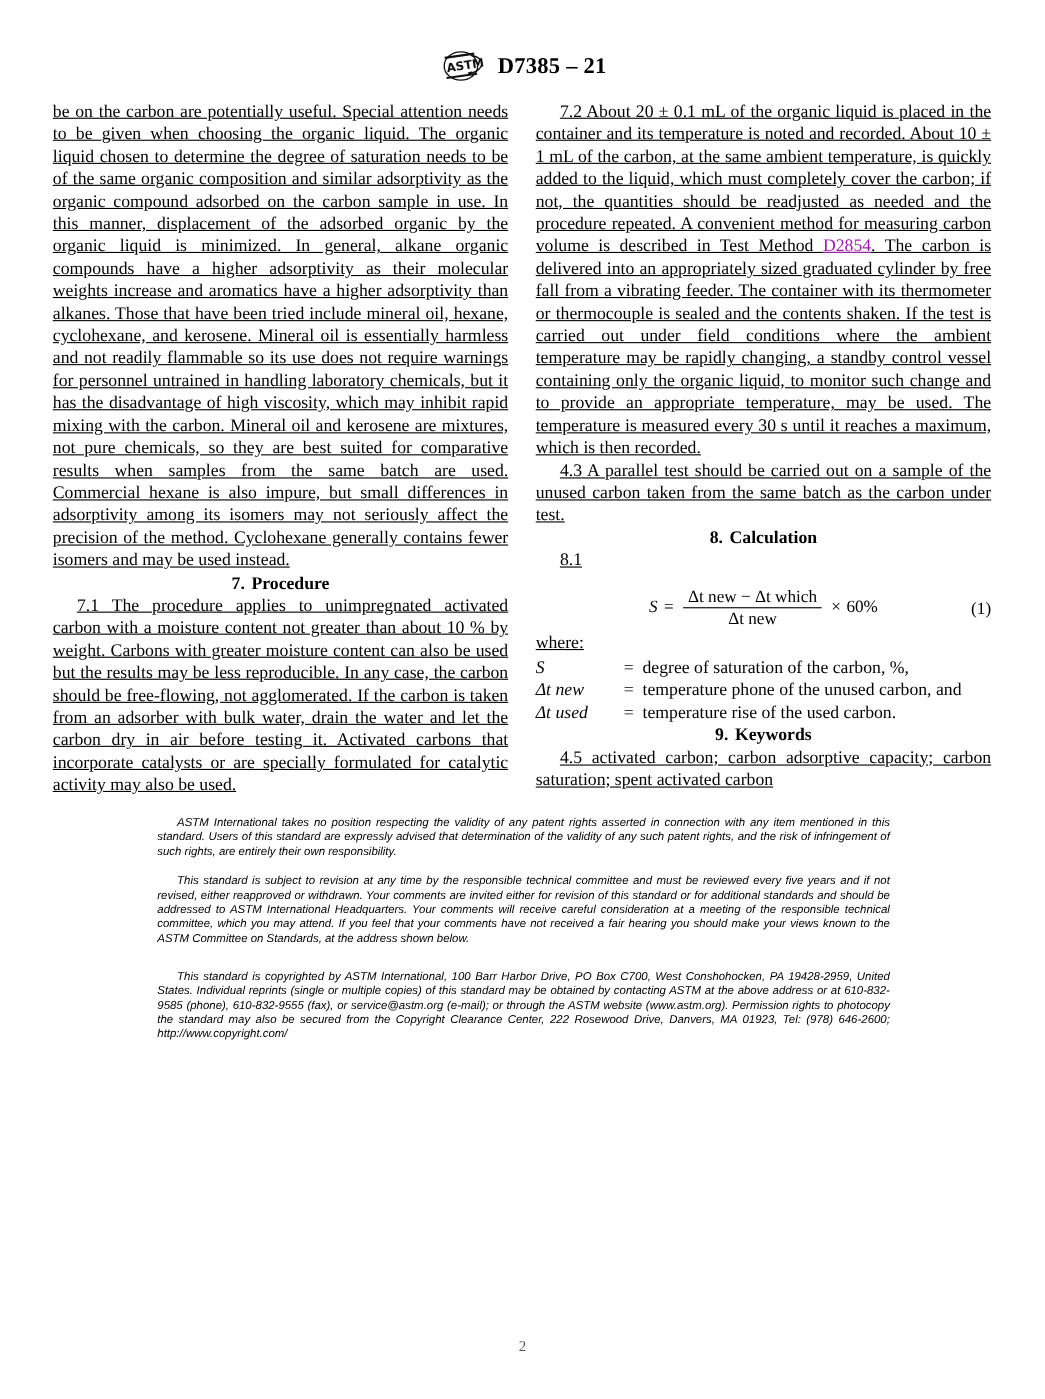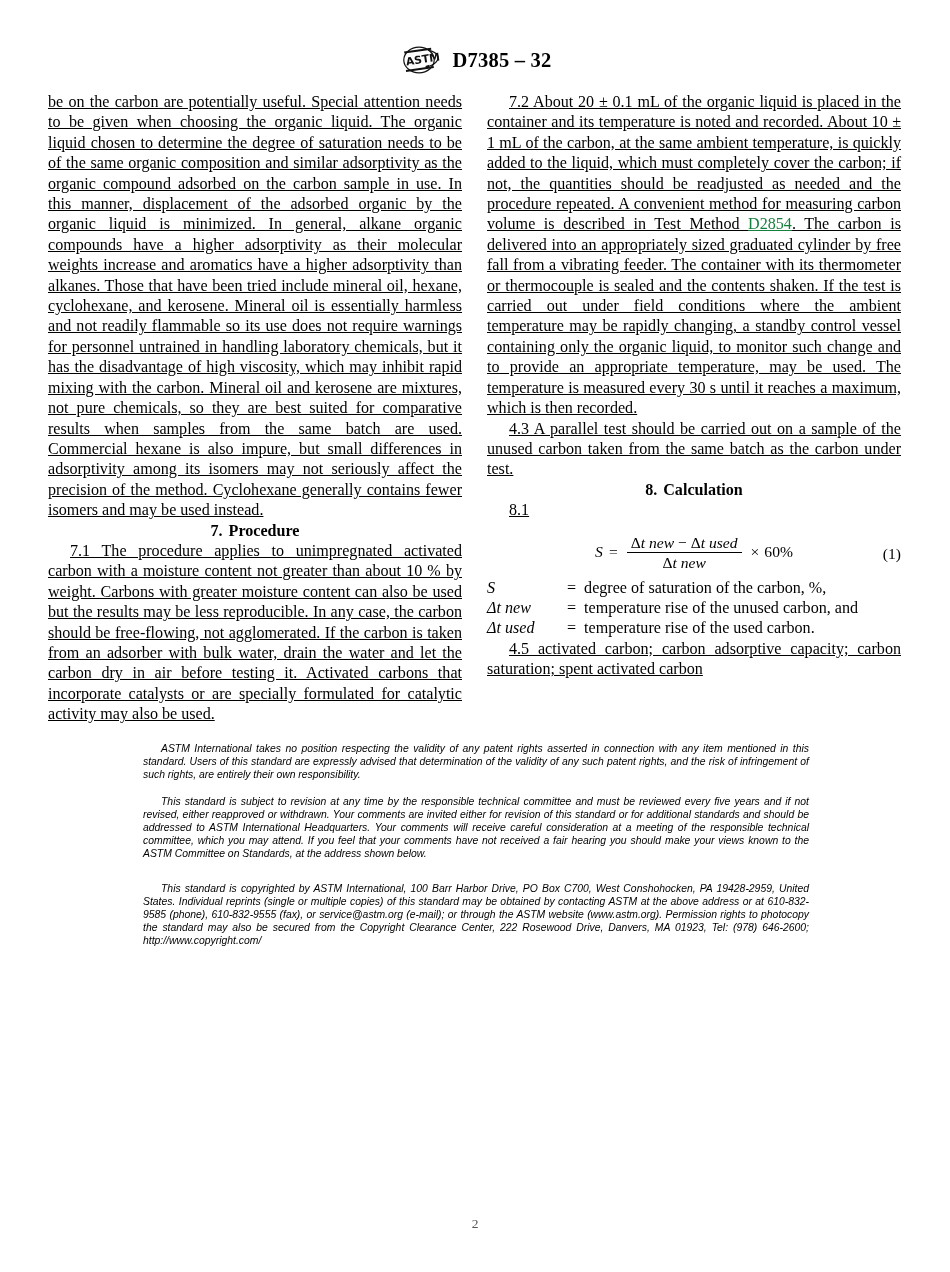"D7385 – 32" span.doc-designation { text: 32 -> 21 }
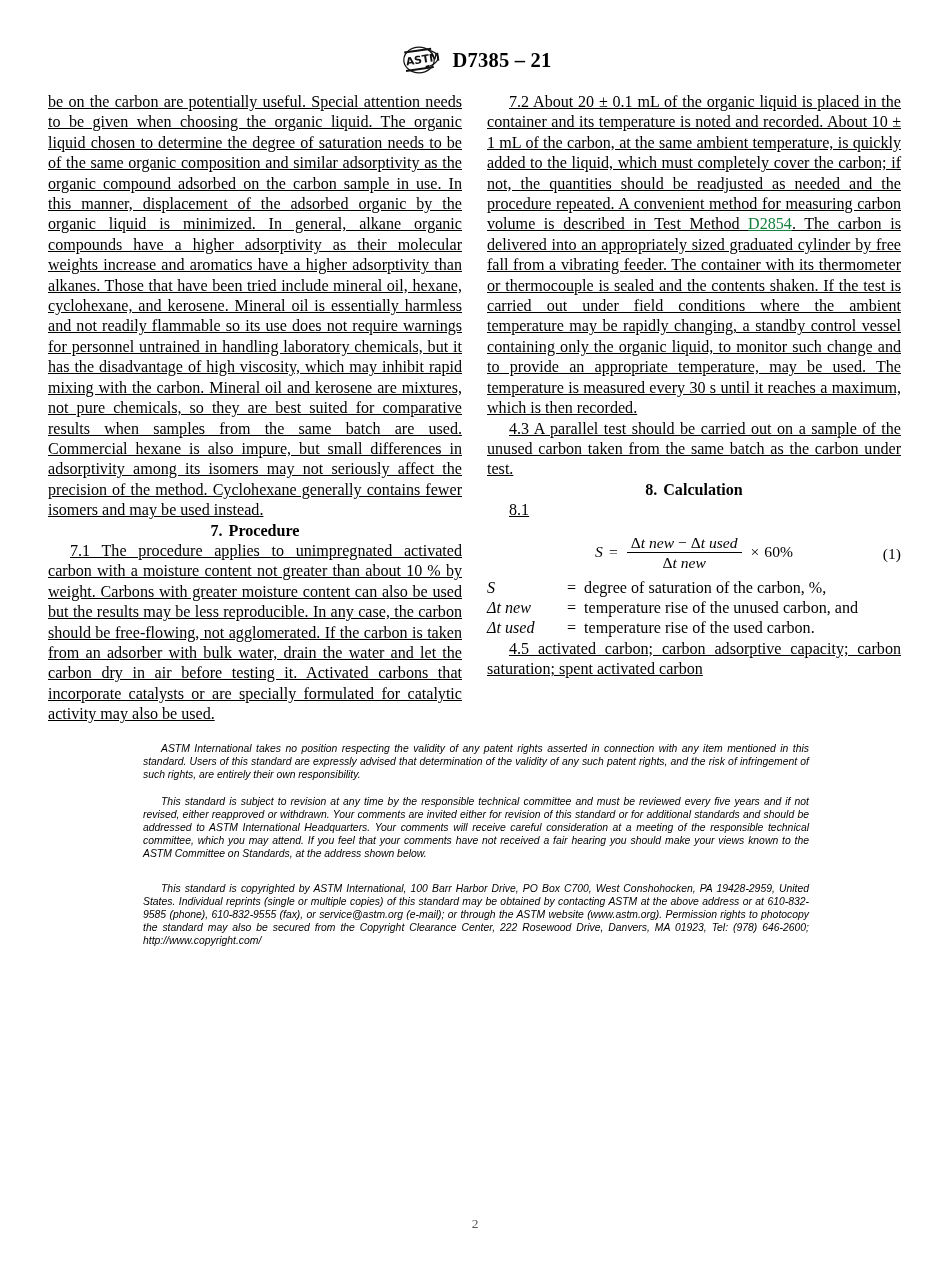"D2854" .xref { color: #15803d -> #a21caf }
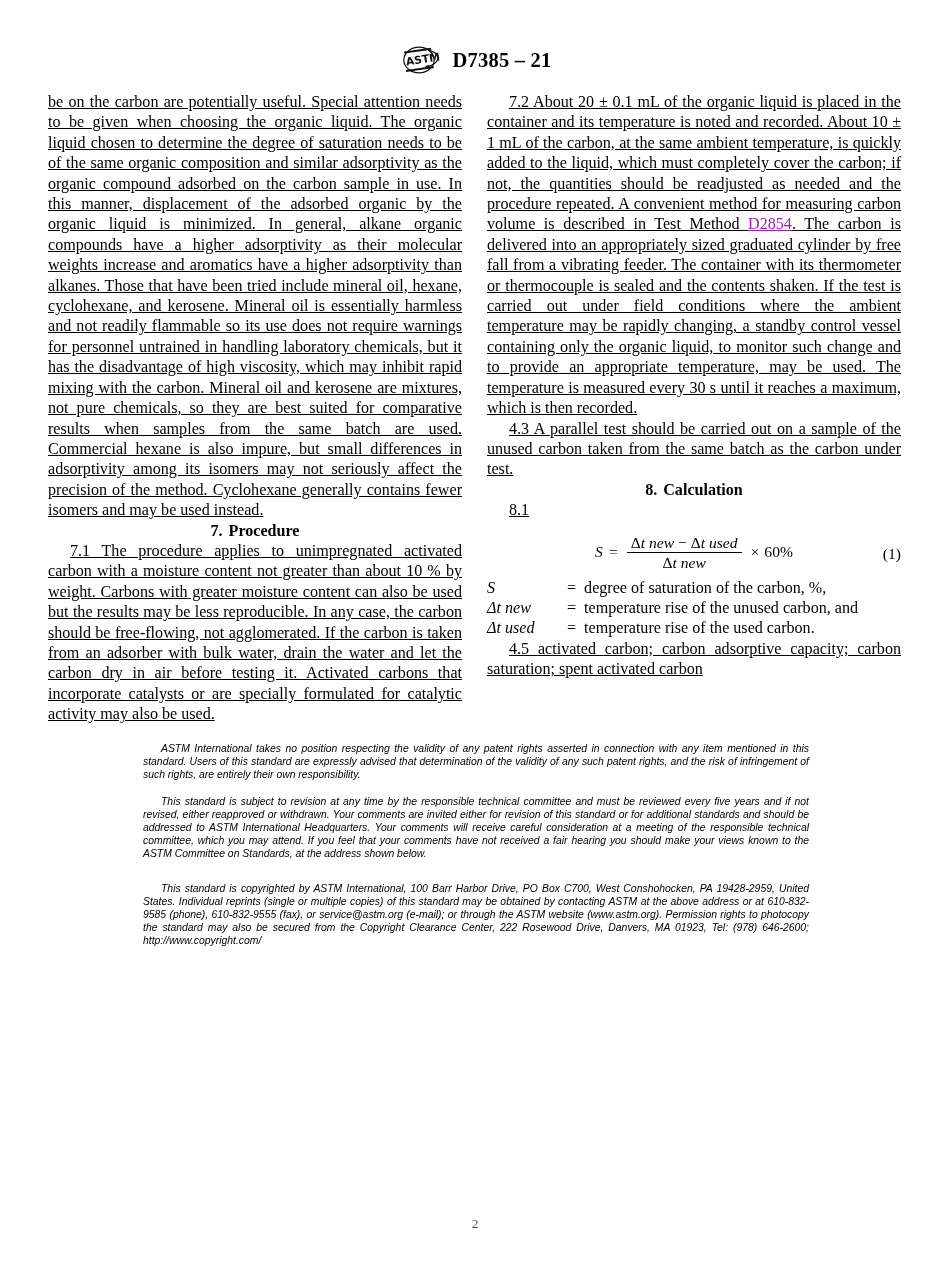"t new" .it { font-style: italic -> none }
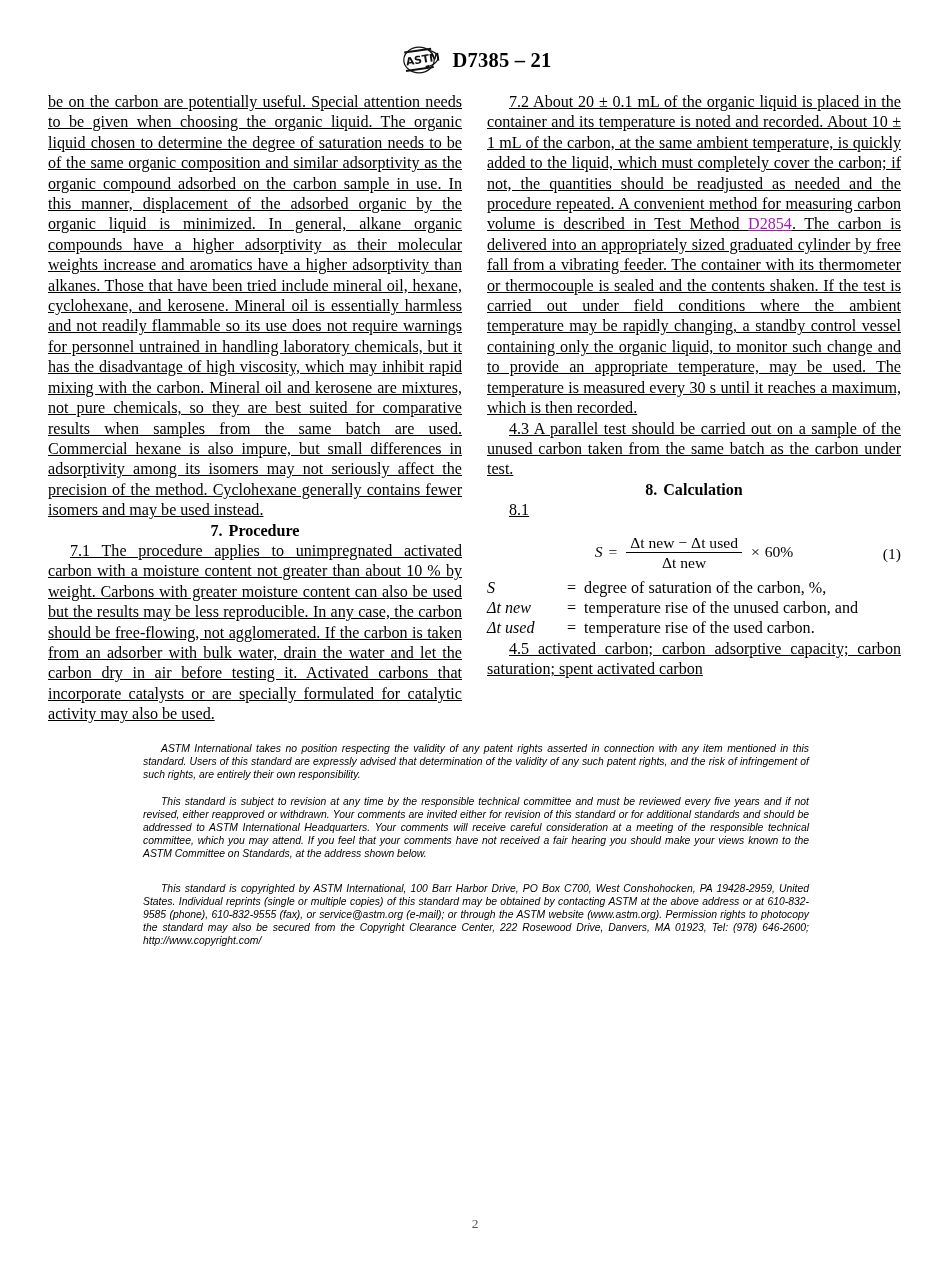"t used" span.it { text: used -> which }
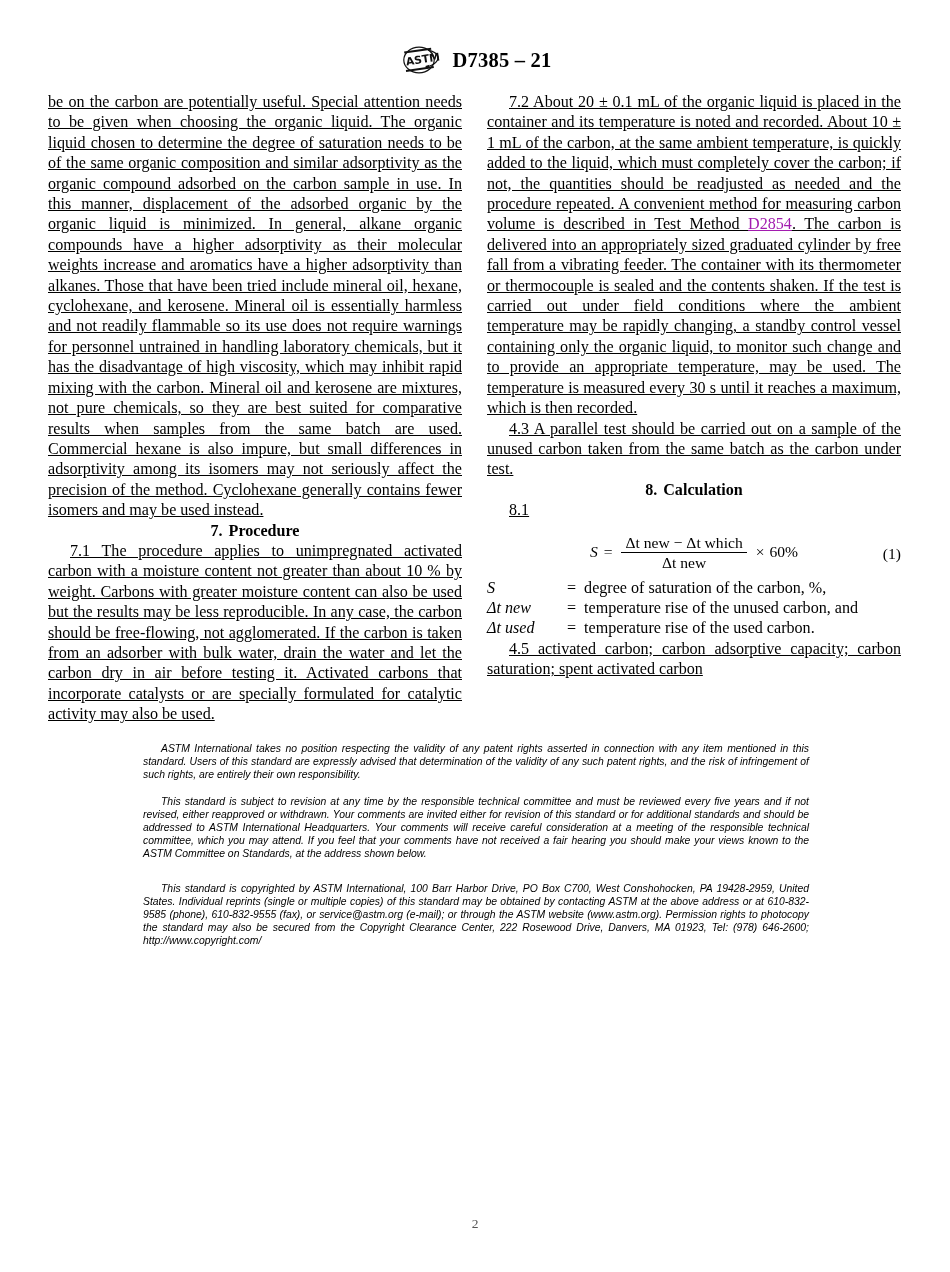"where:" p.para { html: none -> <p>where:</p> }
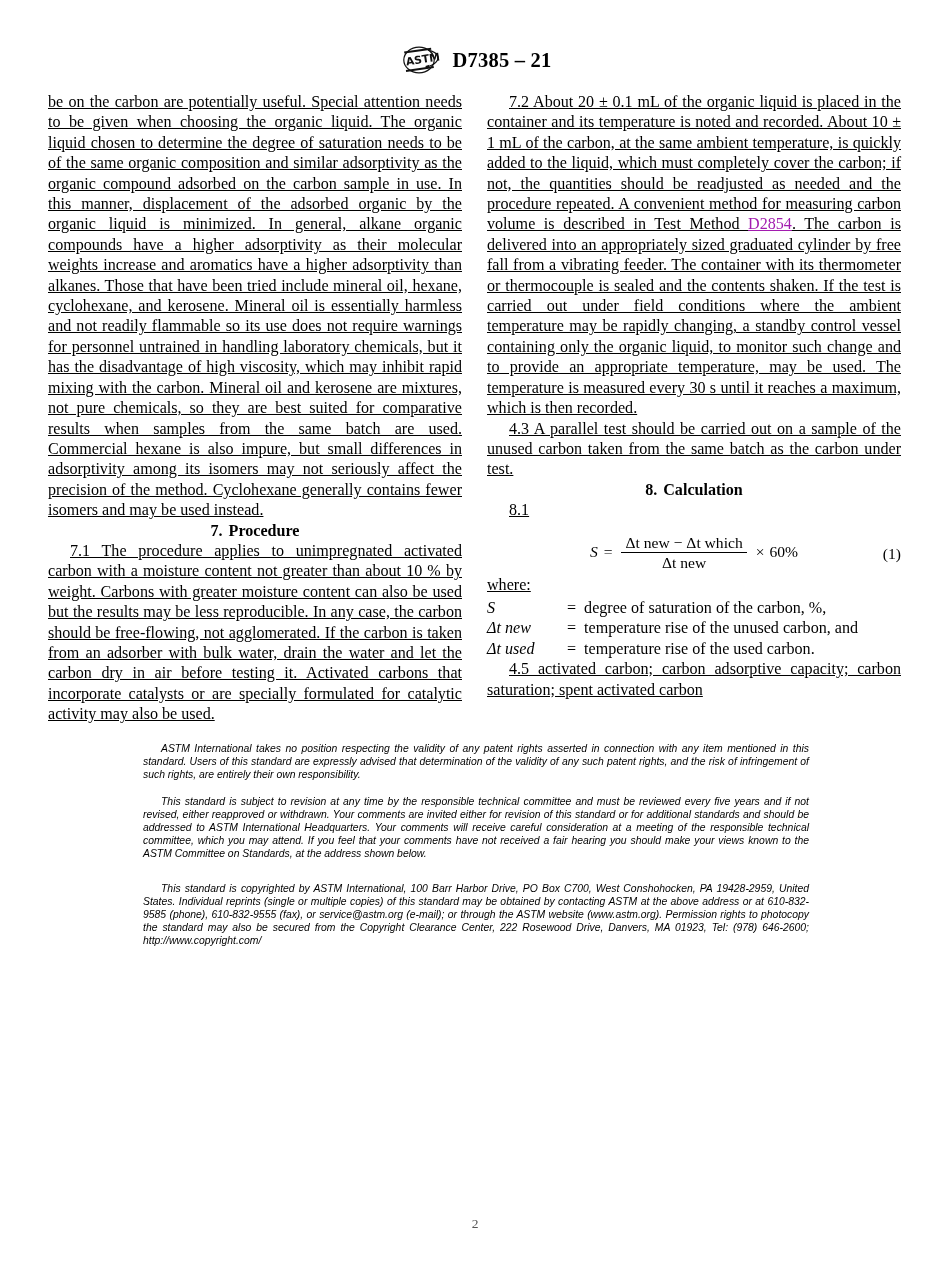"temperature rise of the unused" td.txt { text: rise -> phone }
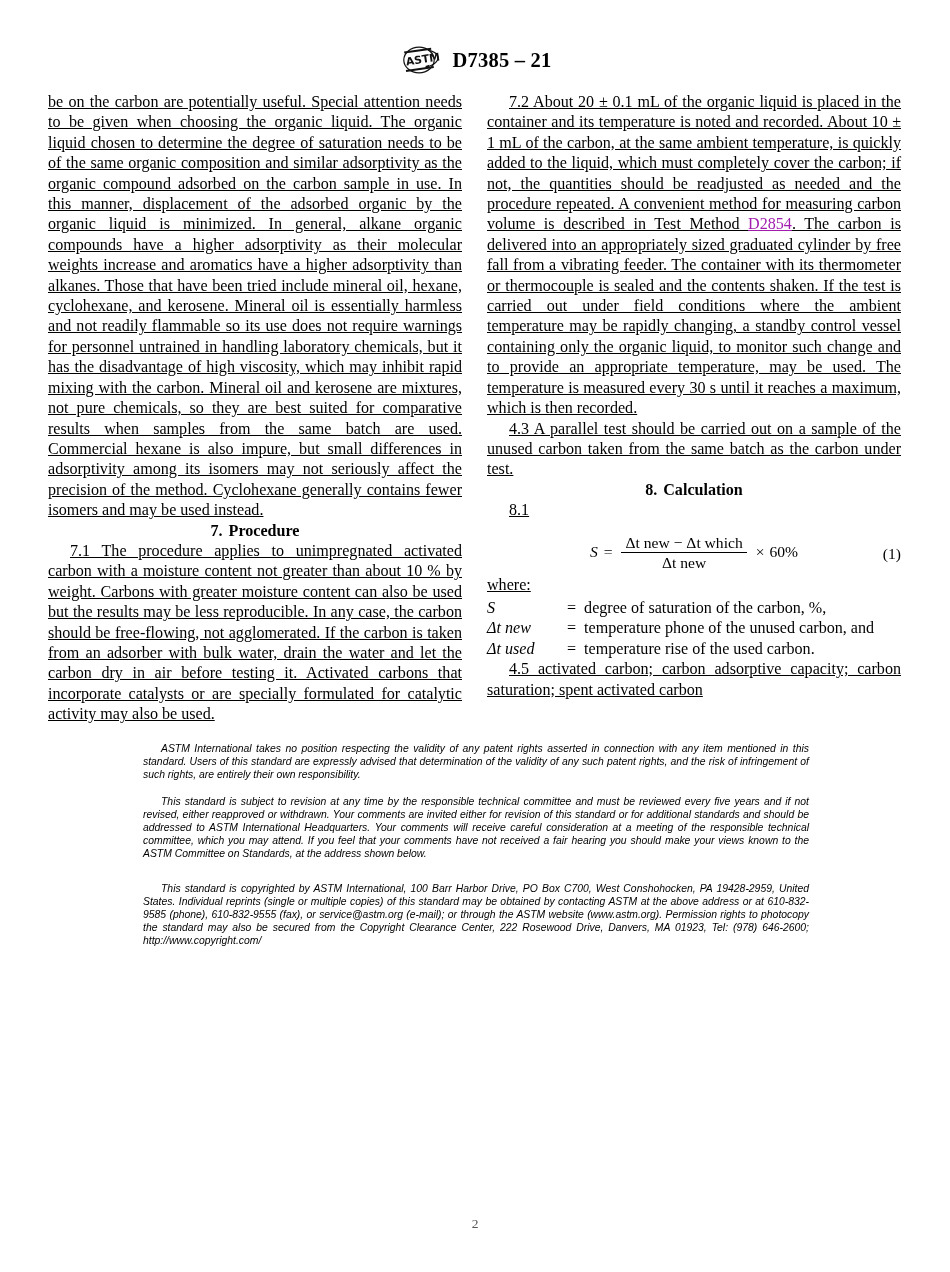"9. Keywords" h2.section { html: none -> <h2> <span>9.</span><span>Keywords</span> </h2> }
